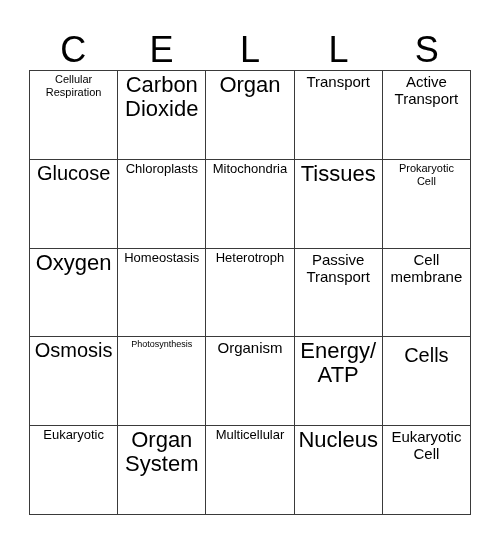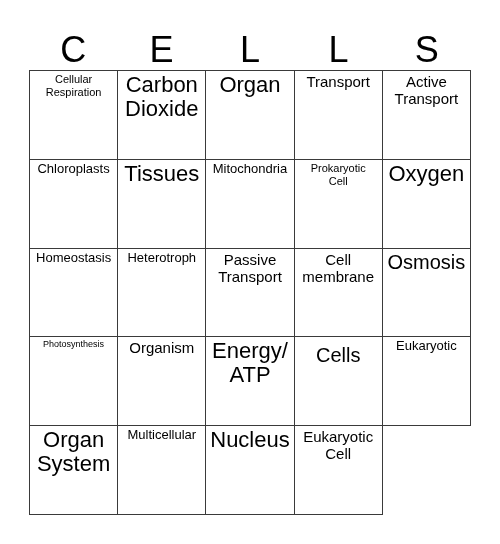"Glucose" div.bingo-cell { html: none -> <div> <span>Glucose</span> </div> }
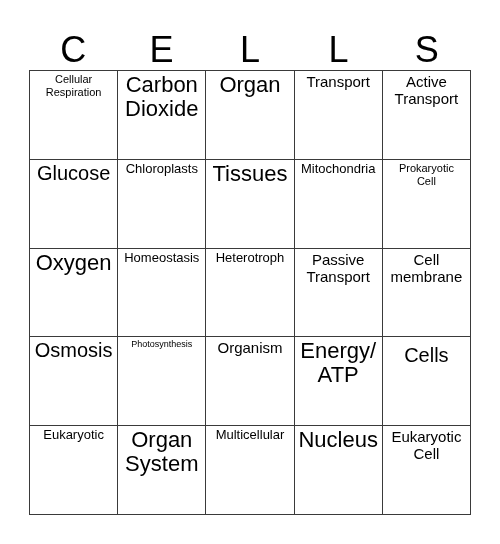"Tissues" div.bingo-cell { order: before "Mitochondria" -> after "Mitochondria" }
